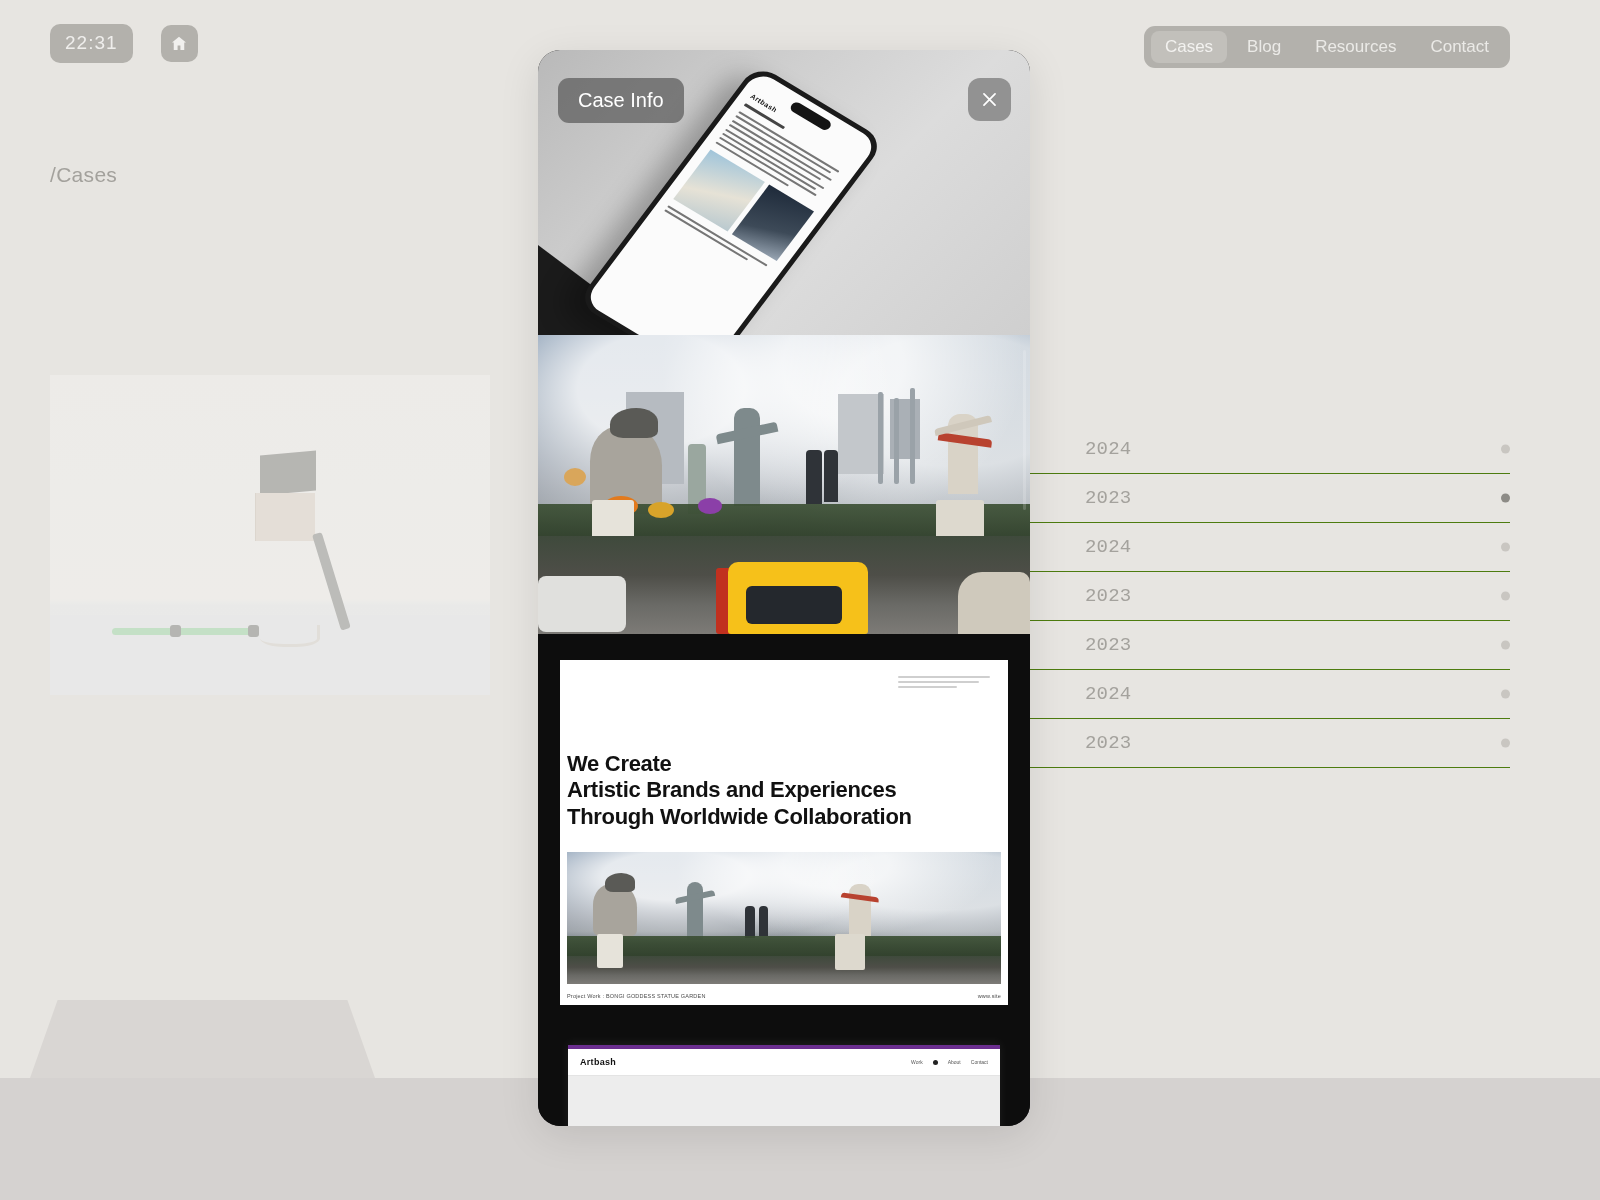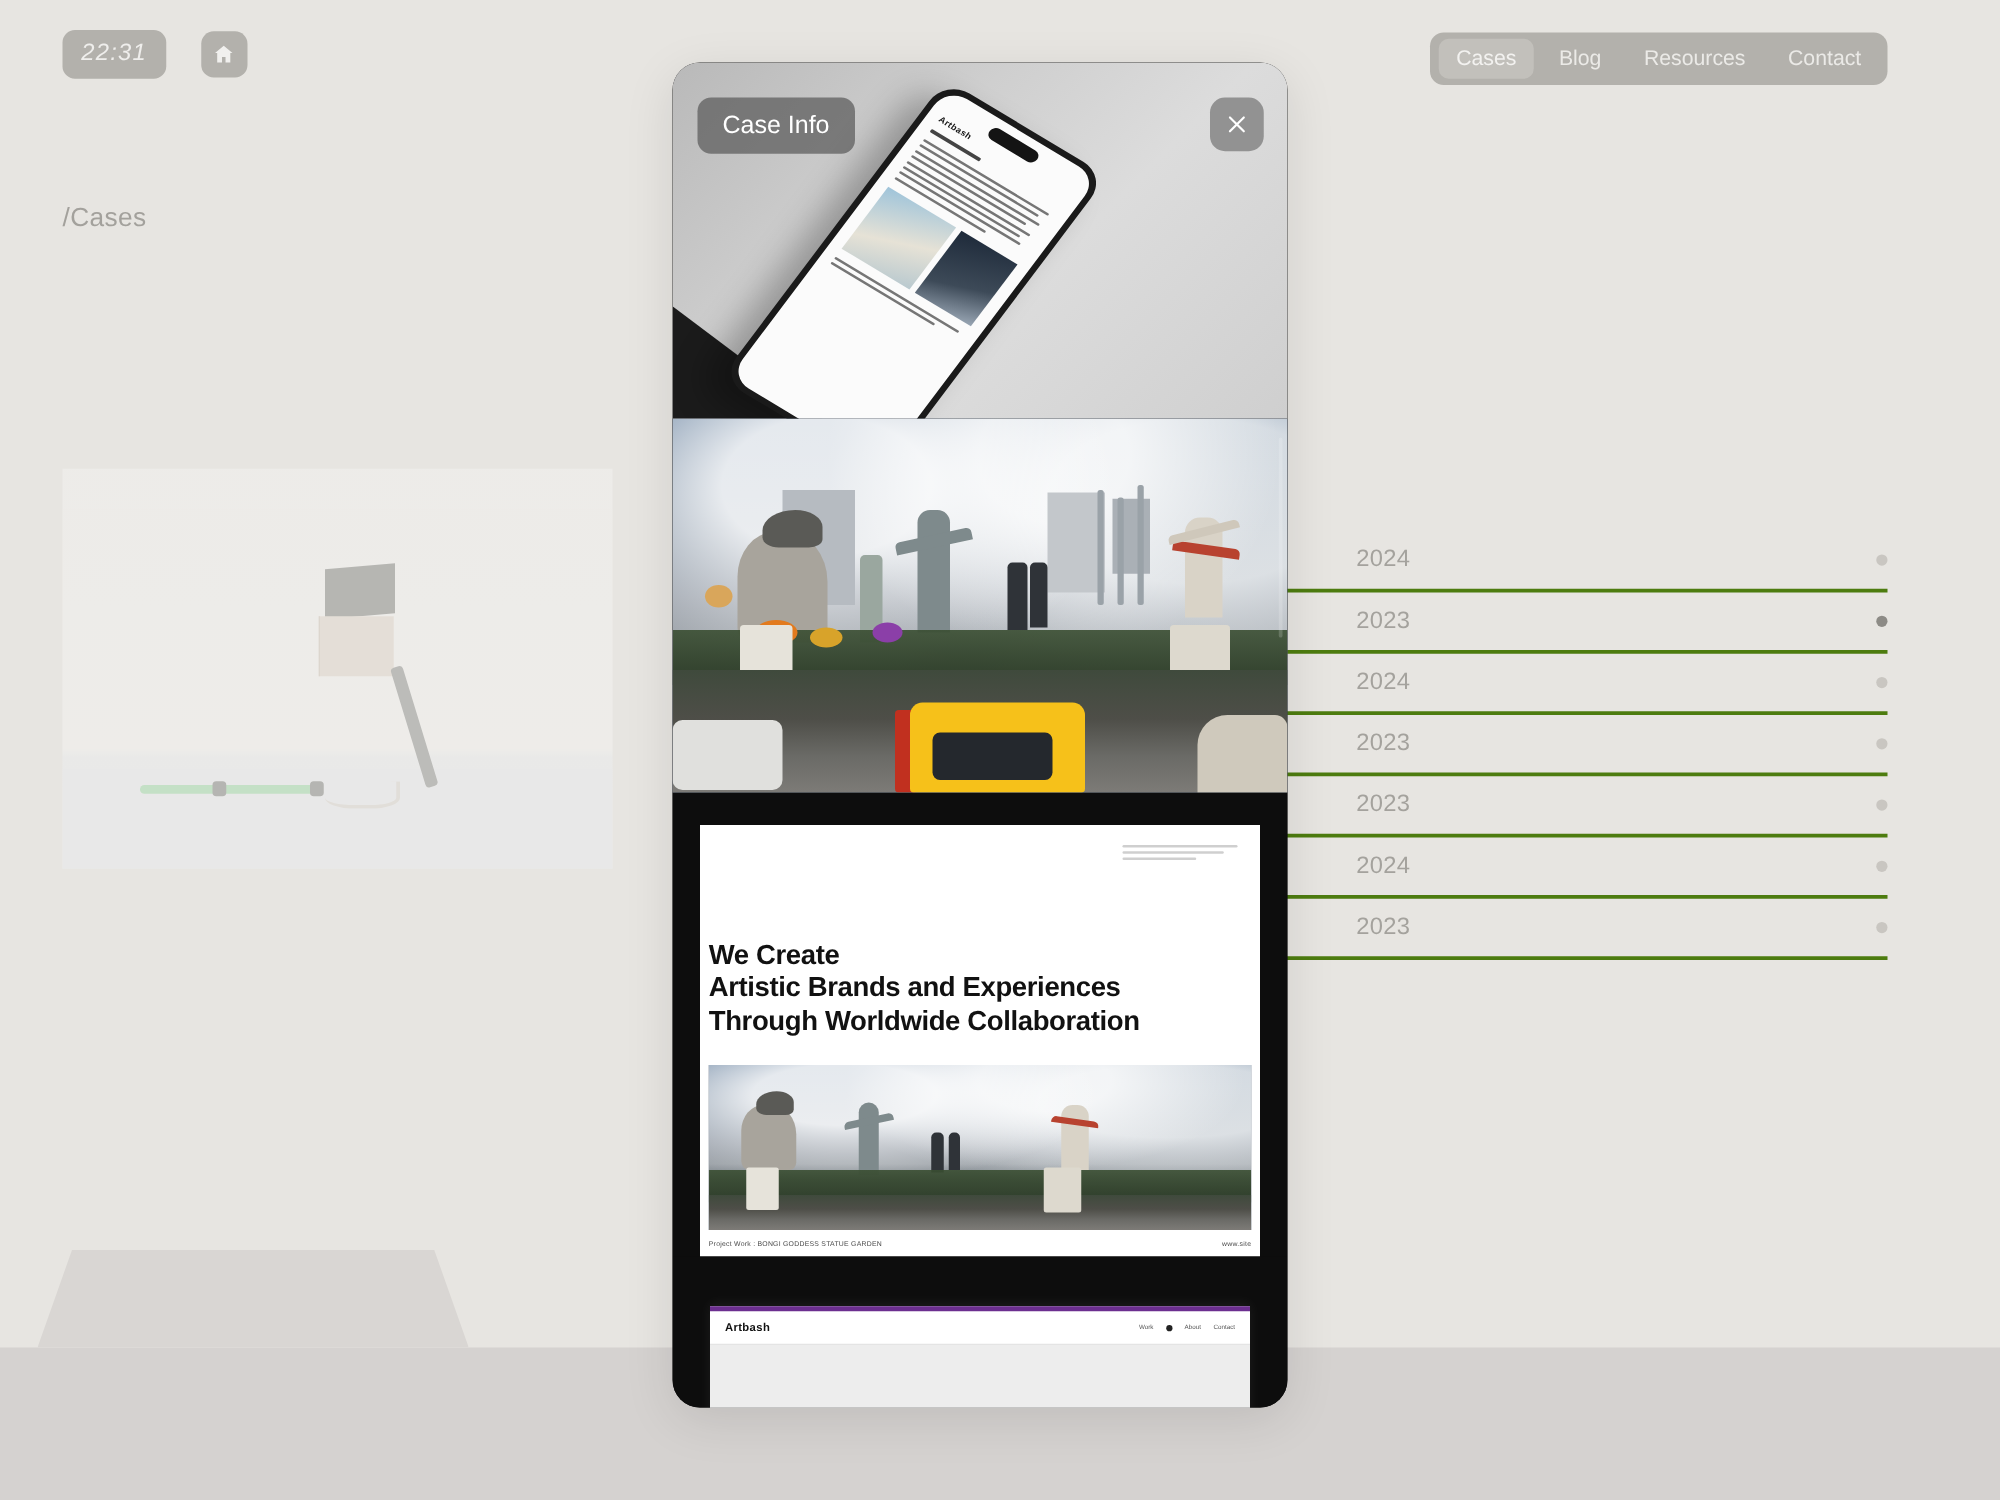"22:31" .statusbar-left { font-style: italic -> none }
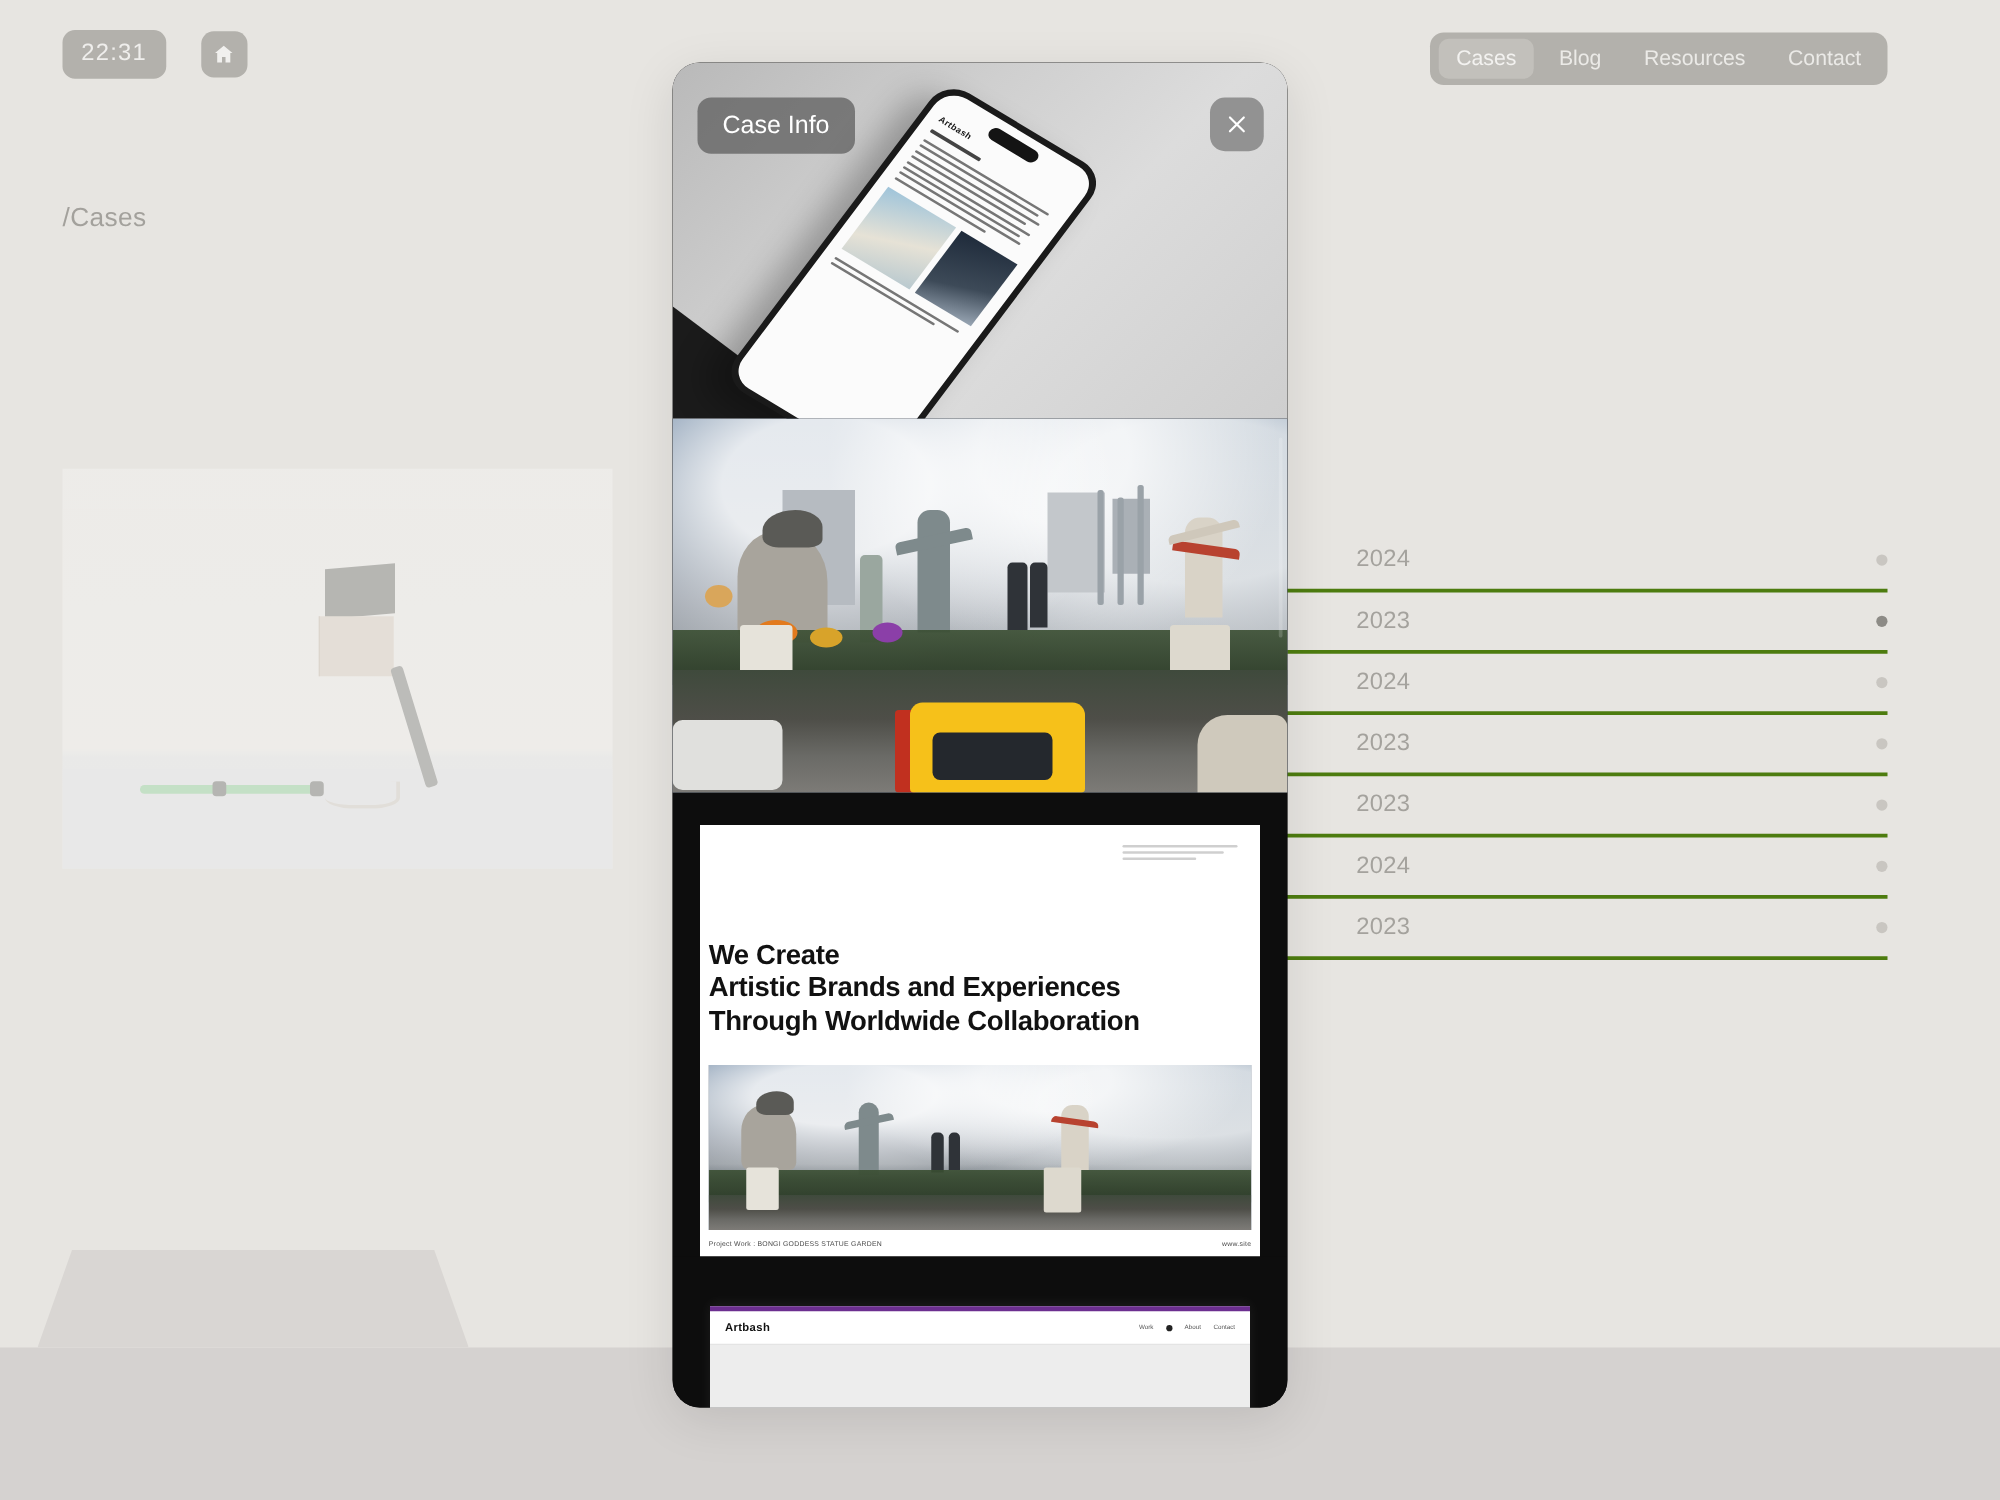"2024" .year-row { border-bottom: 3px solid #4d7c0f -> 1px solid #4d7c0f; font-family: none -> Liberation Mono, monospace }
